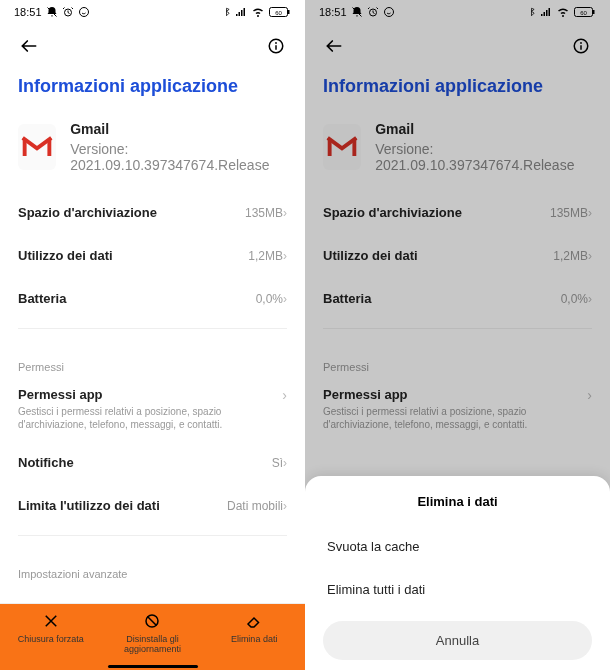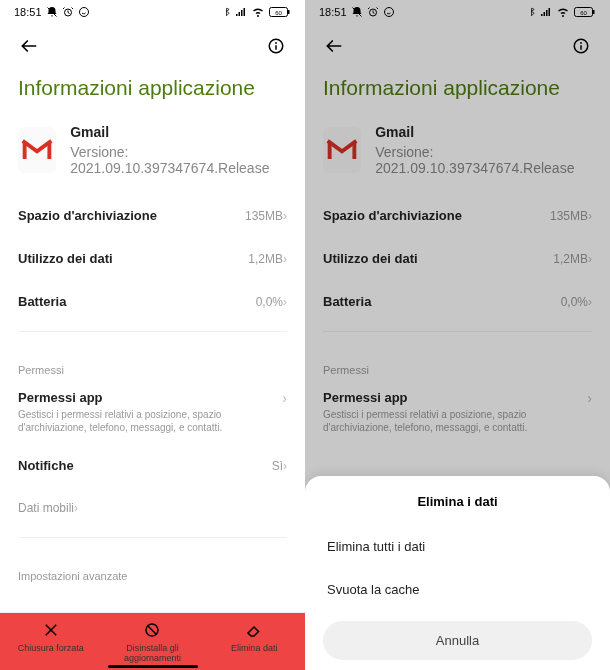"Informazioni applicazione" h1 { color: #4d7c0f -> #1d4ed8; font-size: 21px -> 18px; font-weight: 400 -> 700 }
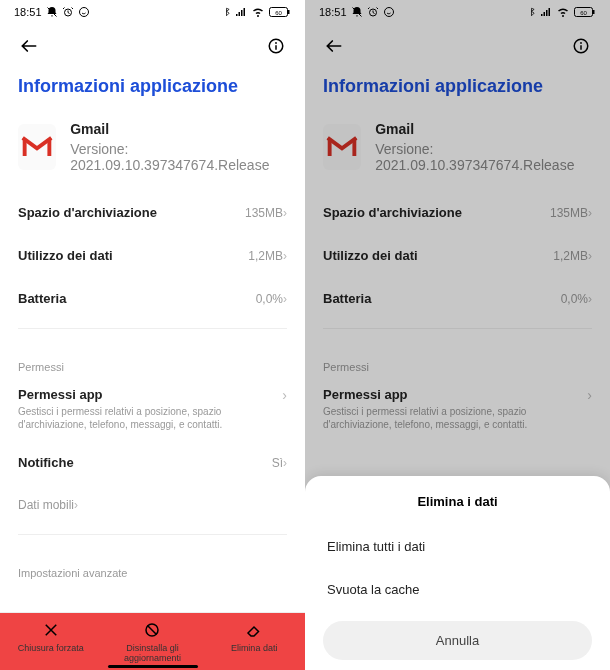"Limita l'utilizzo dei dati" div.row-title { html: none -> <div>Limita l'utilizzo dei dati</div> }
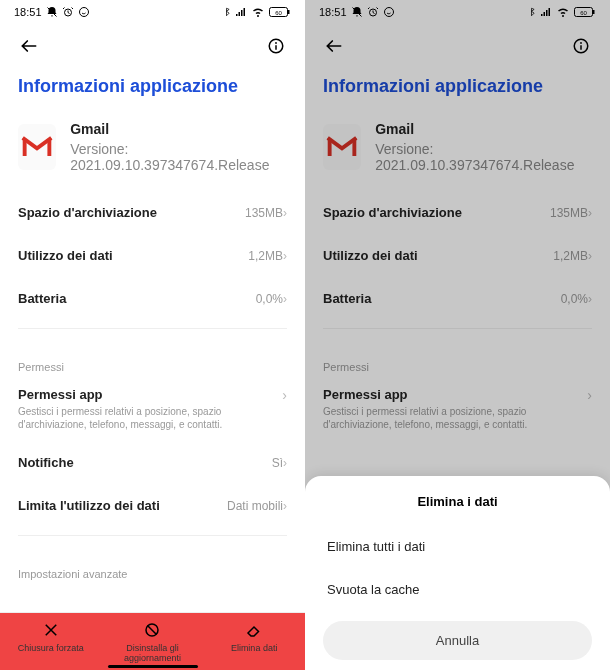"Elimina tutti i dati" div.sheet-opt { order: before "Svuota la cache" -> after "Svuota la cache" }
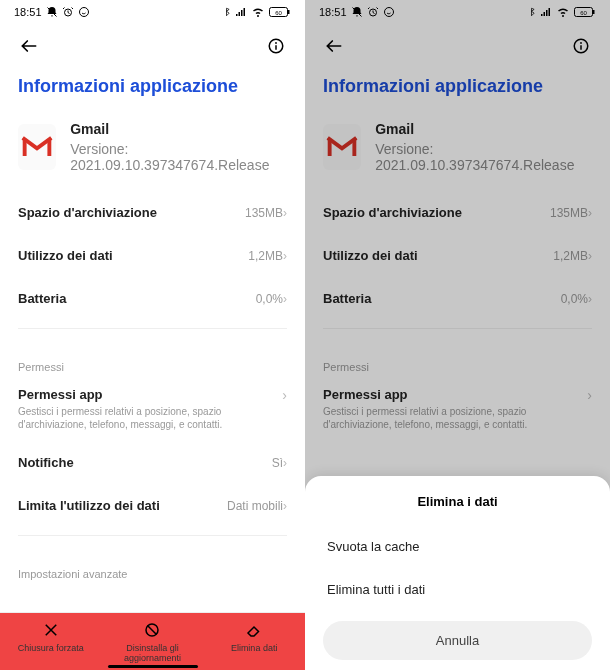"Chiusura forzata" .bottombar { background: #ef4444 -> #f97316; padding: 8px 0 6px -> 8px 0 15px }
